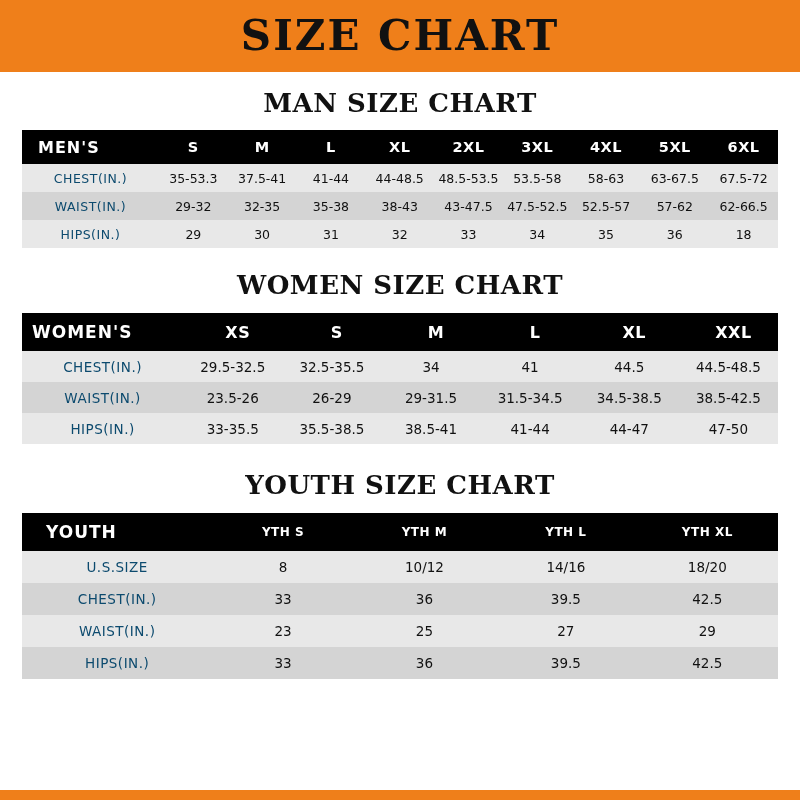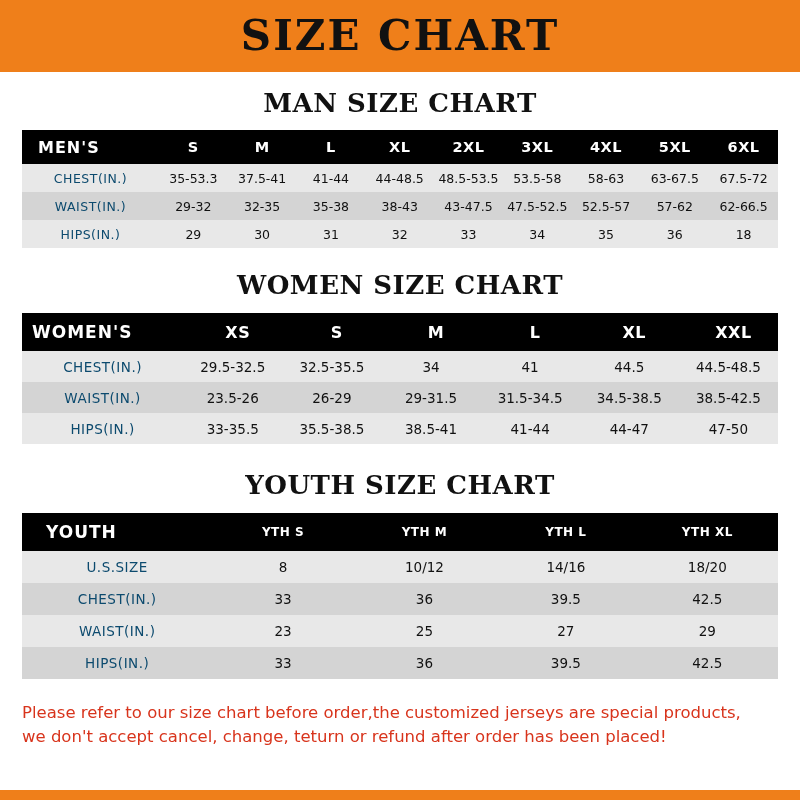"Please refer to our size" div.footer-note { html: <div> <div>Please refer to our size chart before order,the customized jerseys are special products,</div> <div>we don't accept cancel, change, teturn or refund after order has been placed!</div> </div> -> none }
